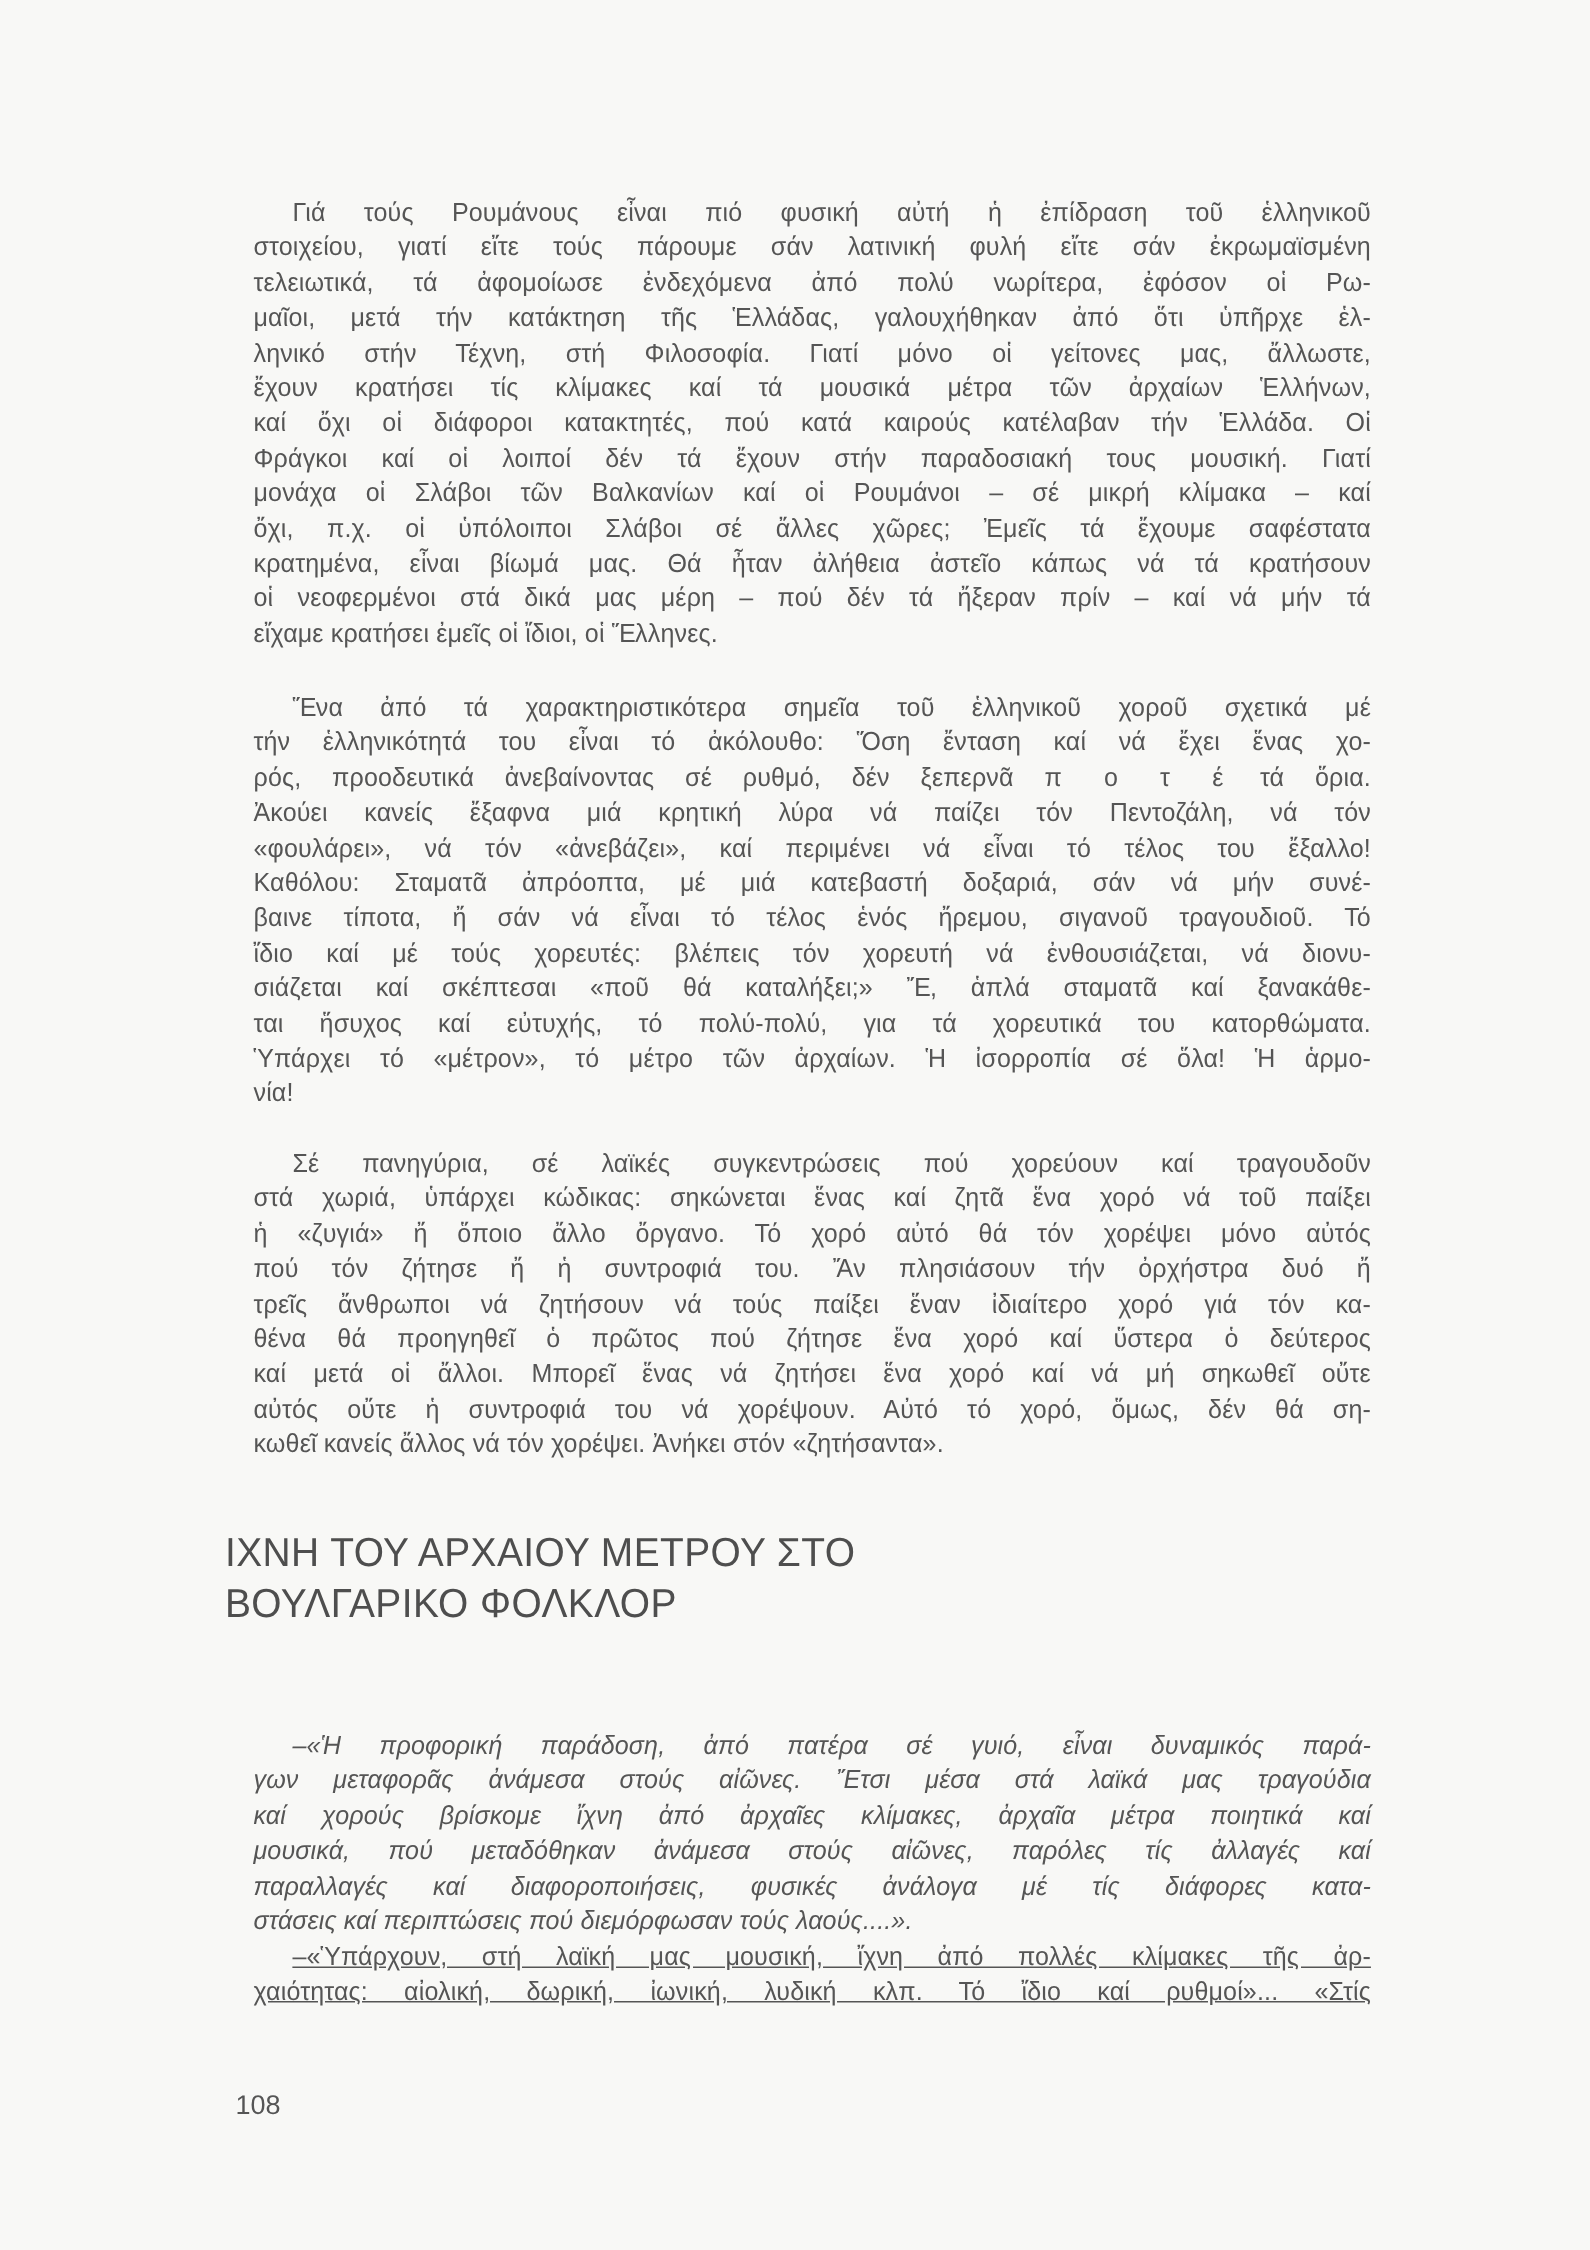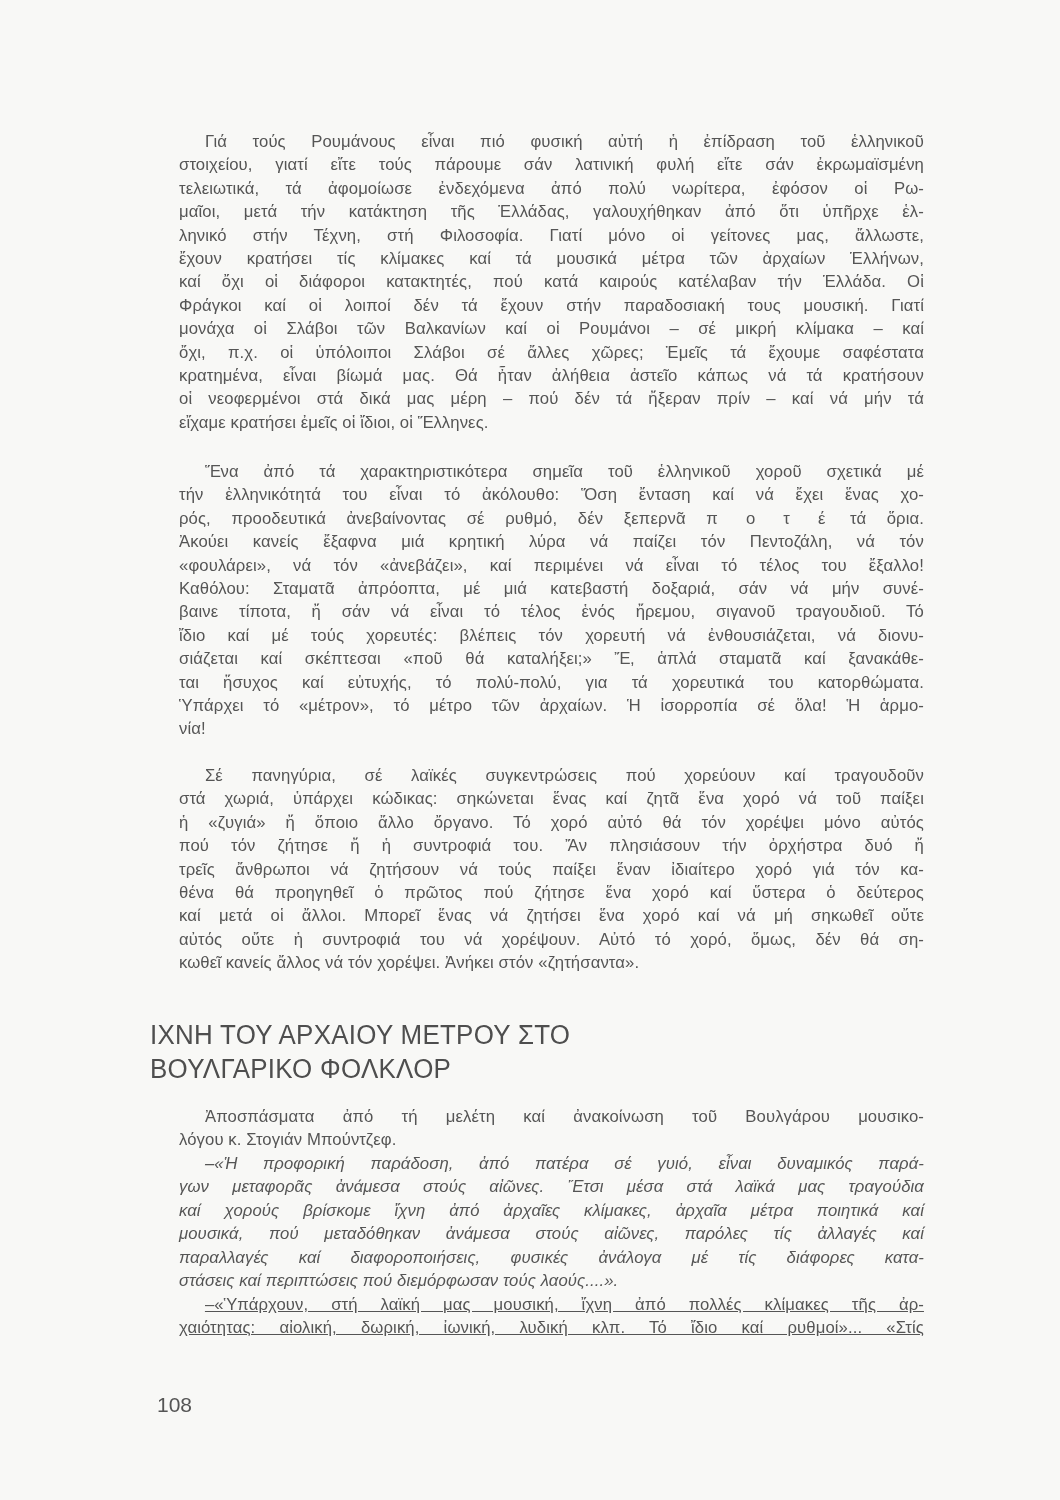"Γιά τούς Ρουμάνους εἶναι πιό" .column { left: 179px -> 169px }
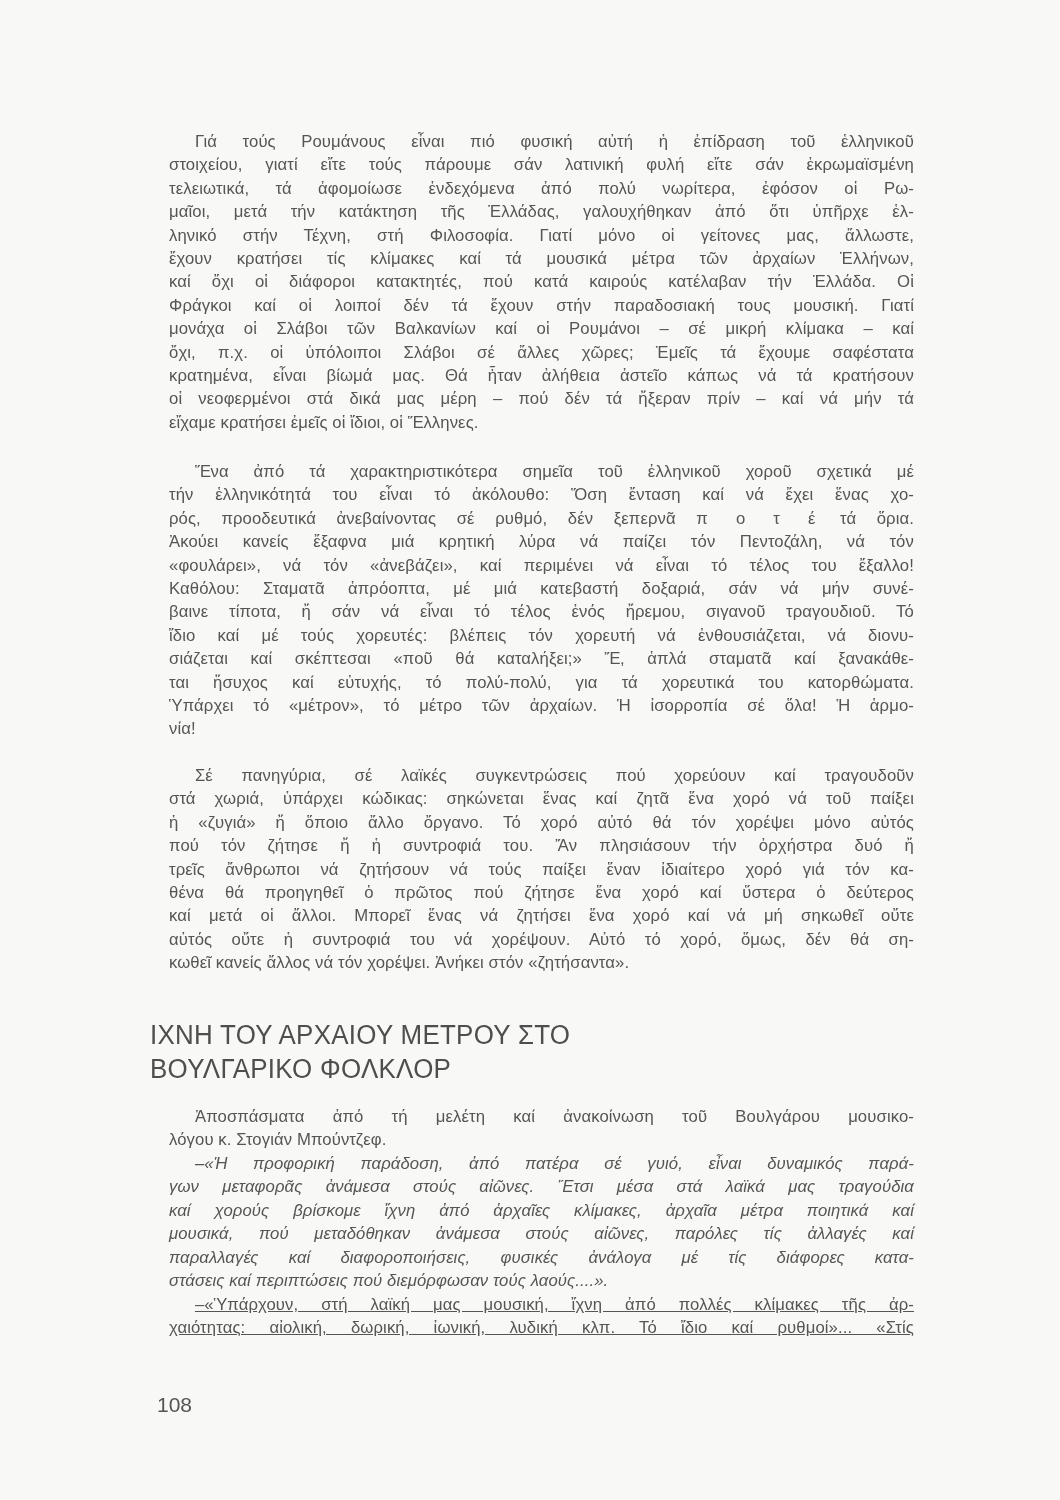"Ἀποσπάσματα ἀπό τή μελέτη καί" div.column { html: <div> <span>Ἀποσπάσματα ἀπό τή μελέτη καί ἀνακοίνωση τοῦ Βουλγάρου μουσικο-</span> <span>λόγου κ. Στογιάν Μπούντζεφ.</span> </div> -> none }
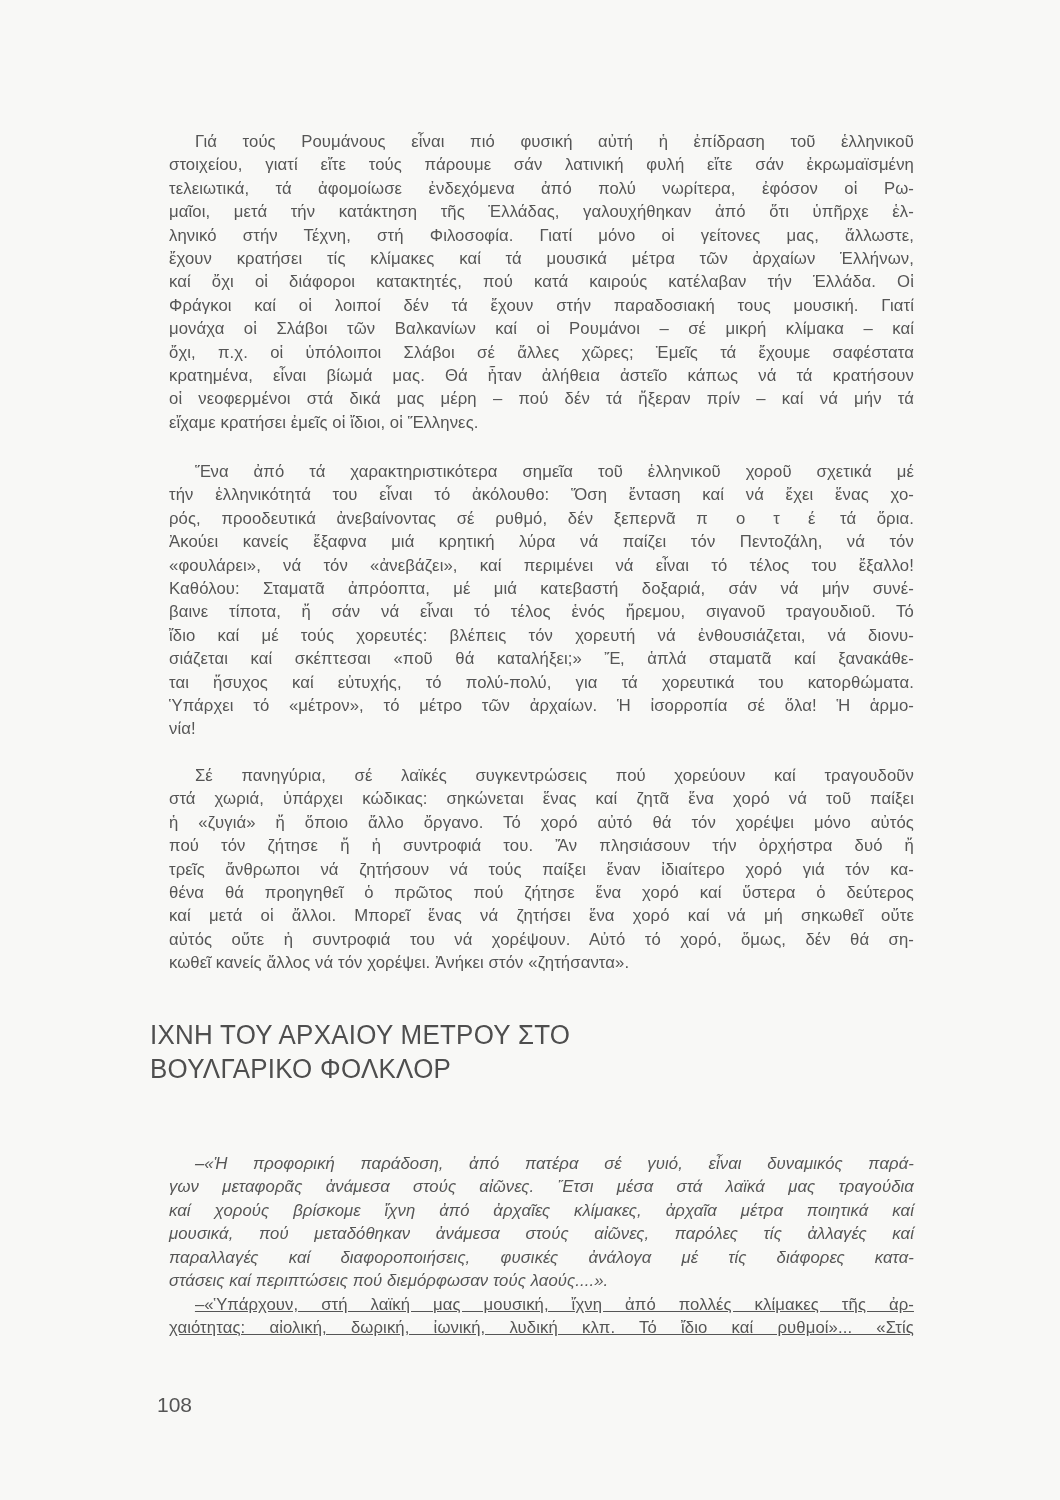"108" .page-number { font-size: 21px -> 18px }
